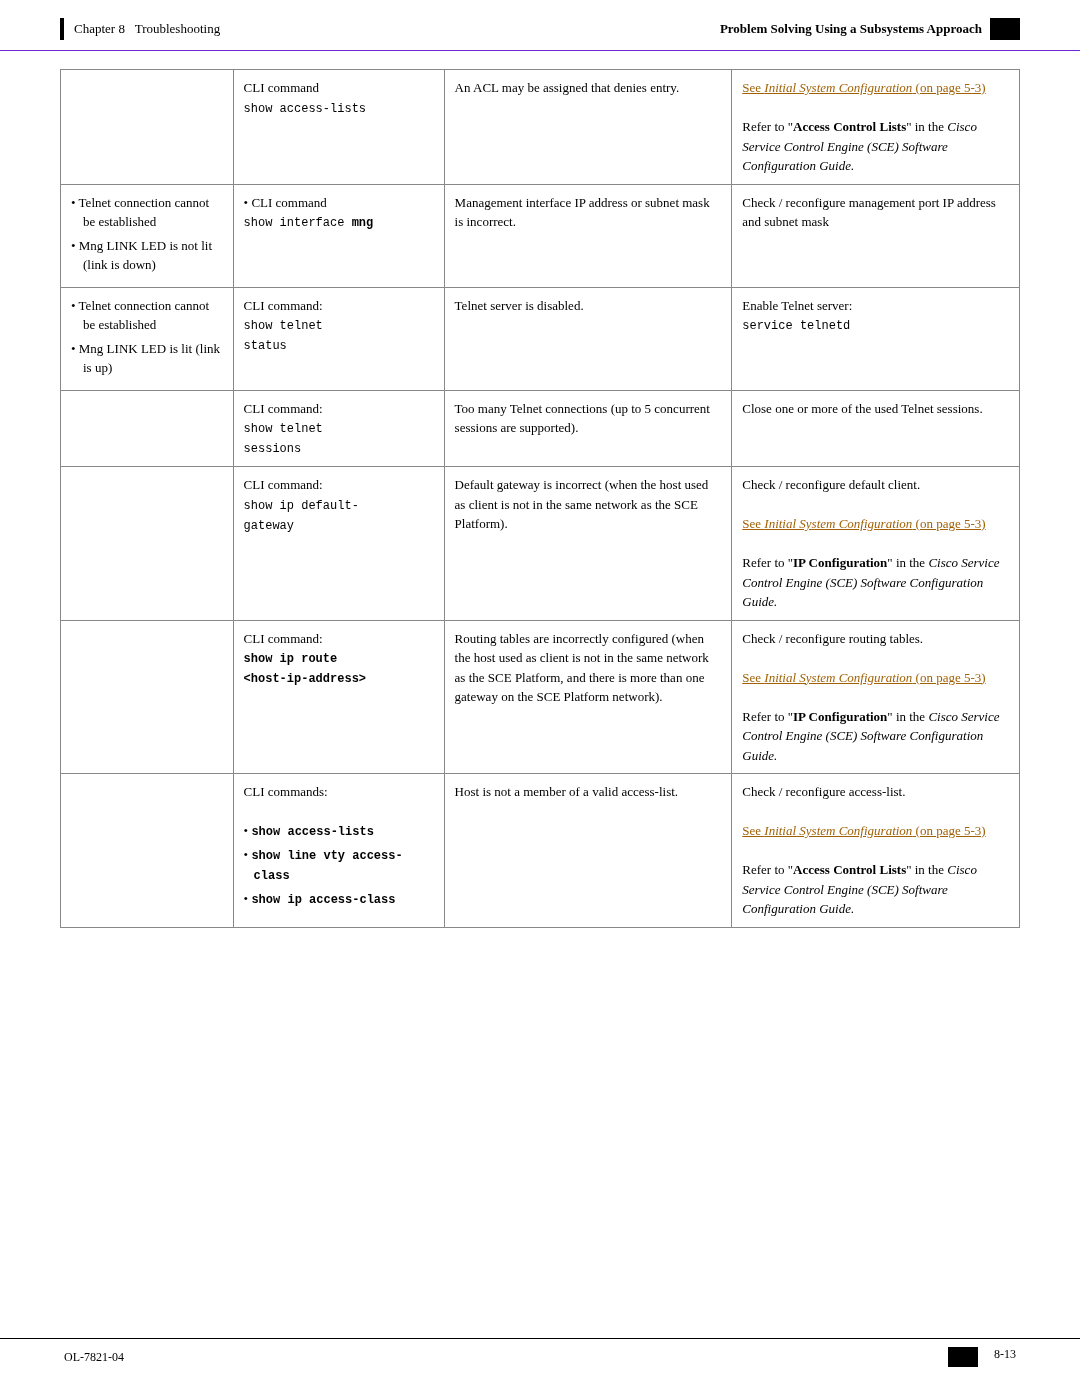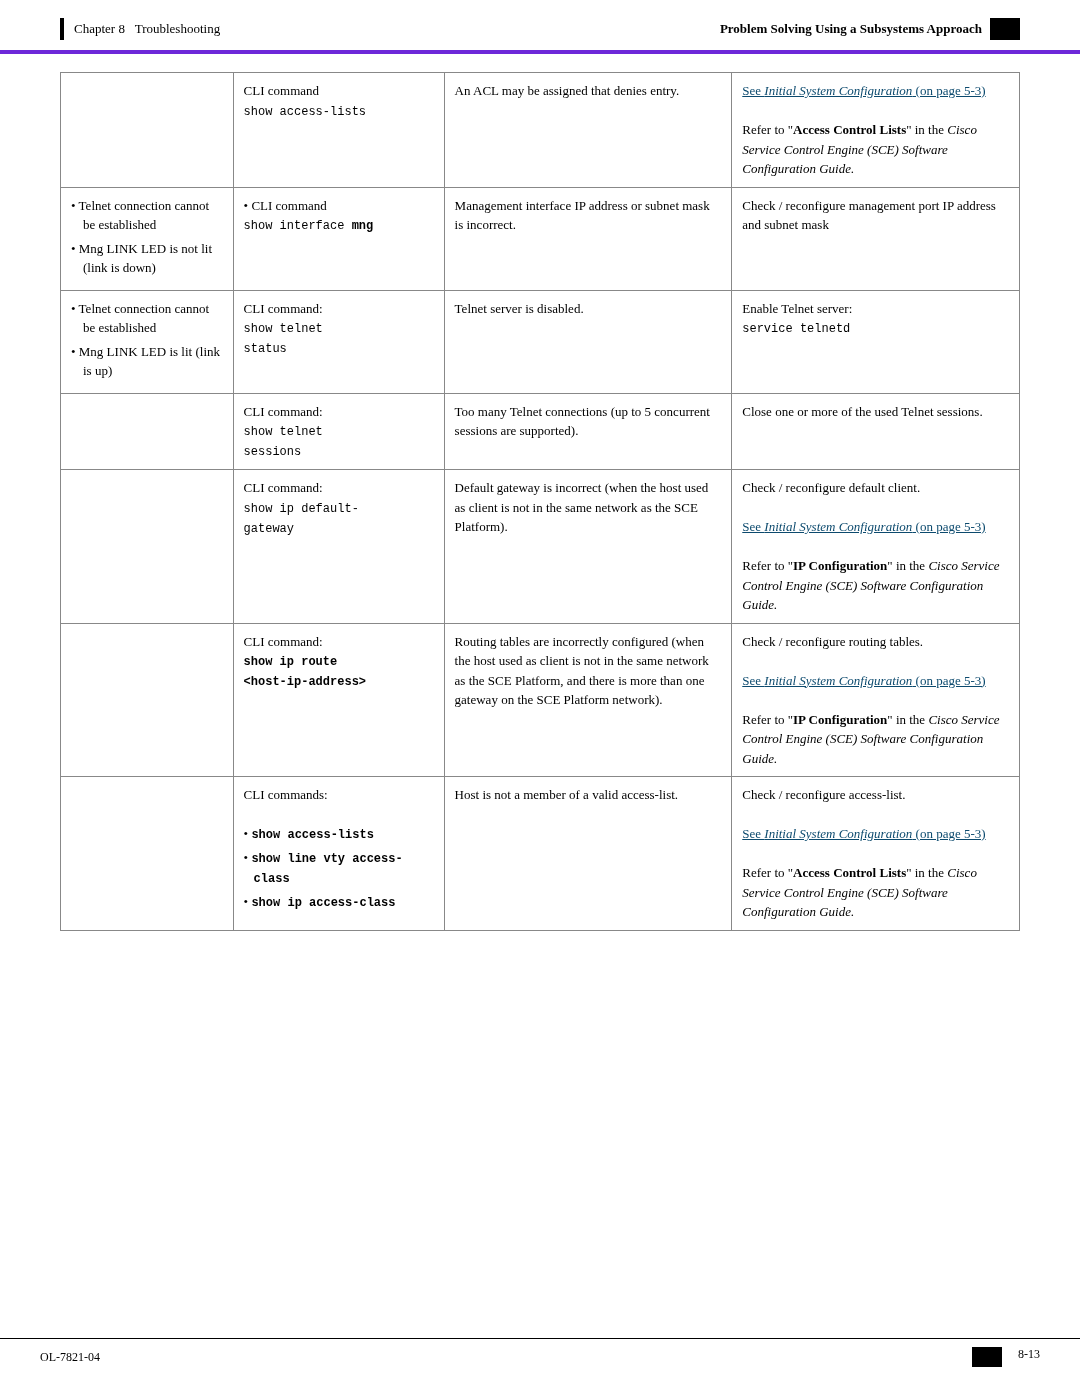"Chapter 8" .header { border-bottom: 4px solid #6d28d9 -> 1px solid #6d28d9 }
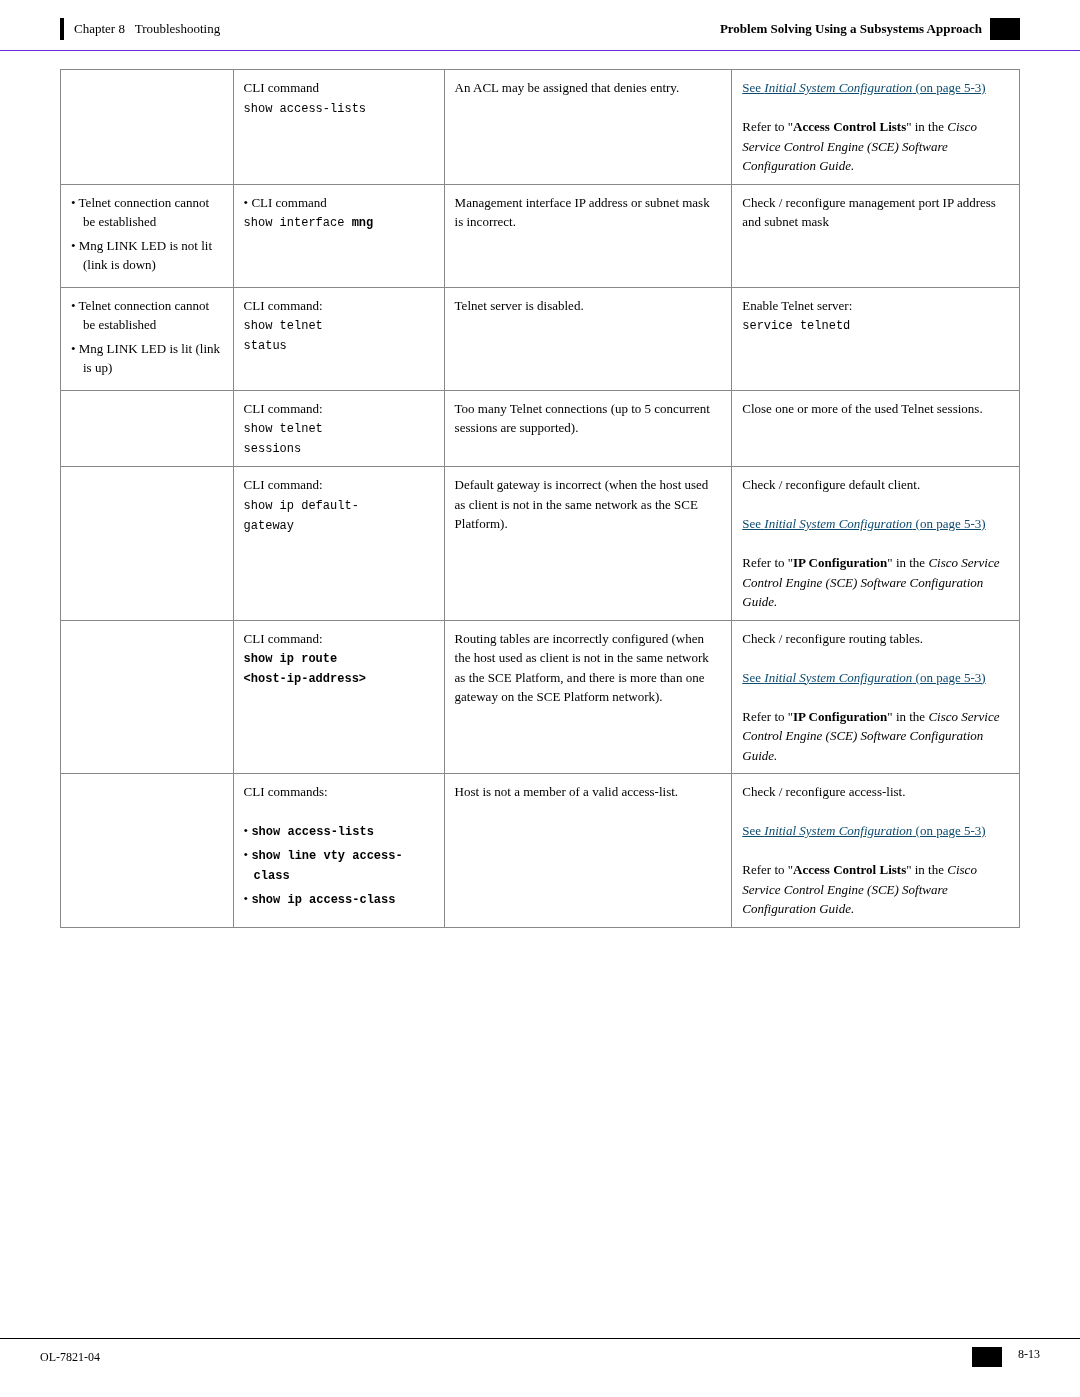"See Initial System Configuration (on" .link { color: #0c4a6e -> #a16207 }
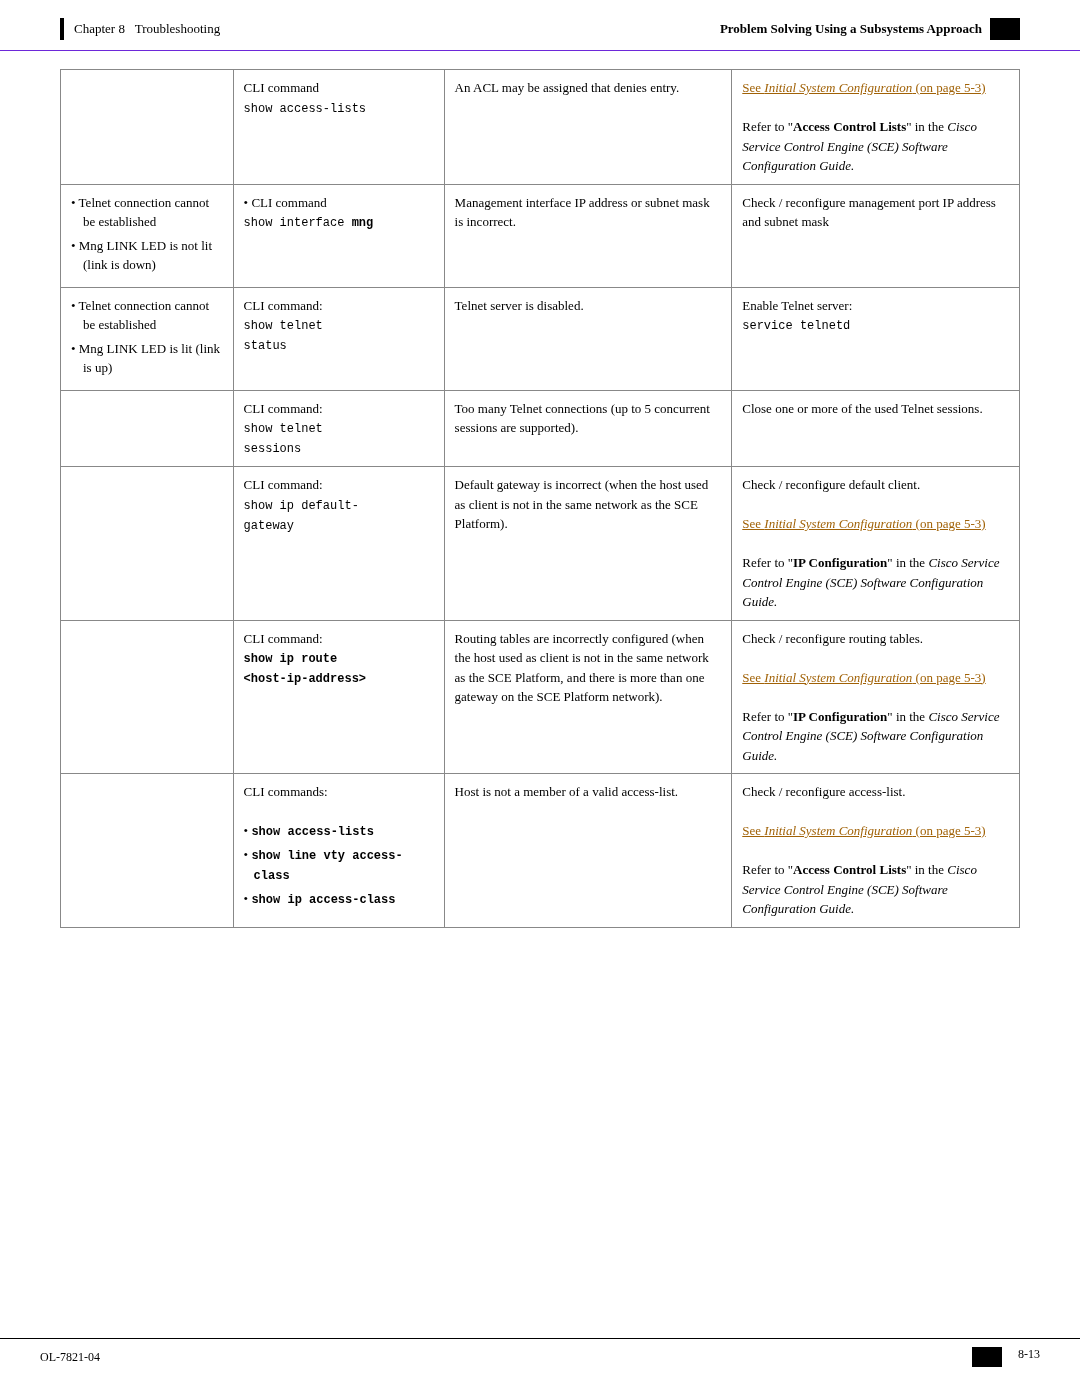"OL-7821-04" .footer { padding: 0 40px -> 0 64px }
